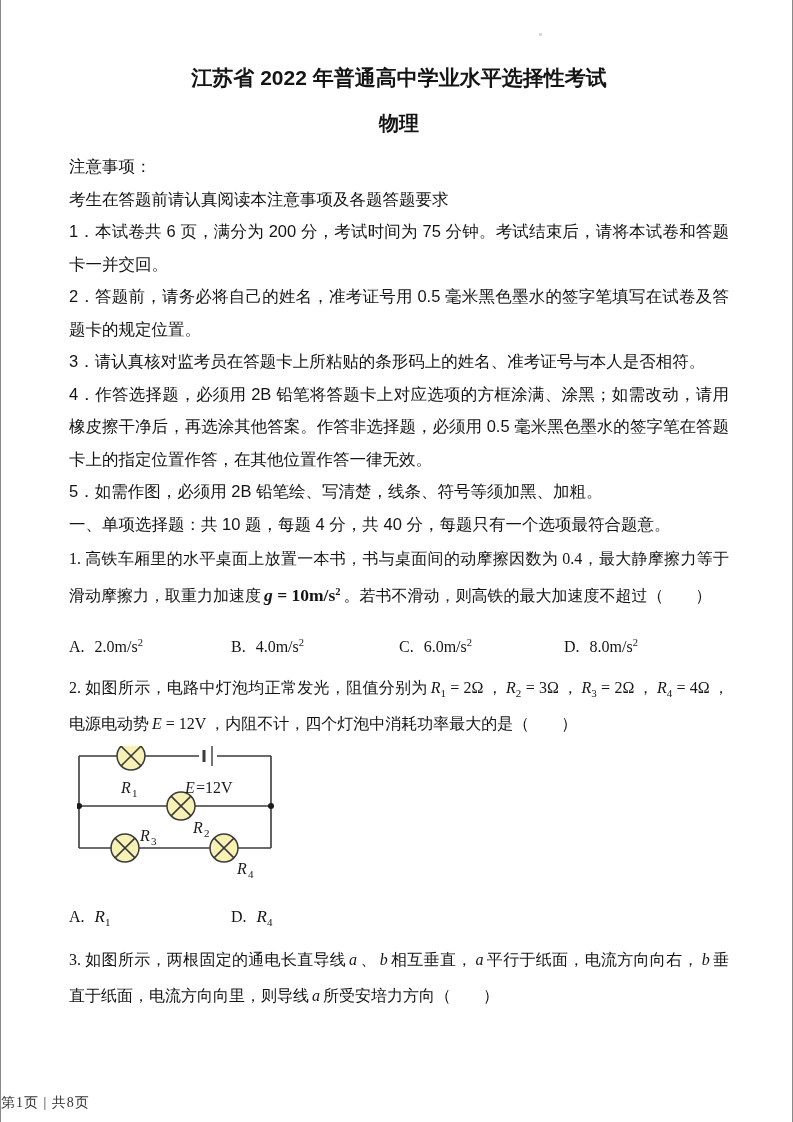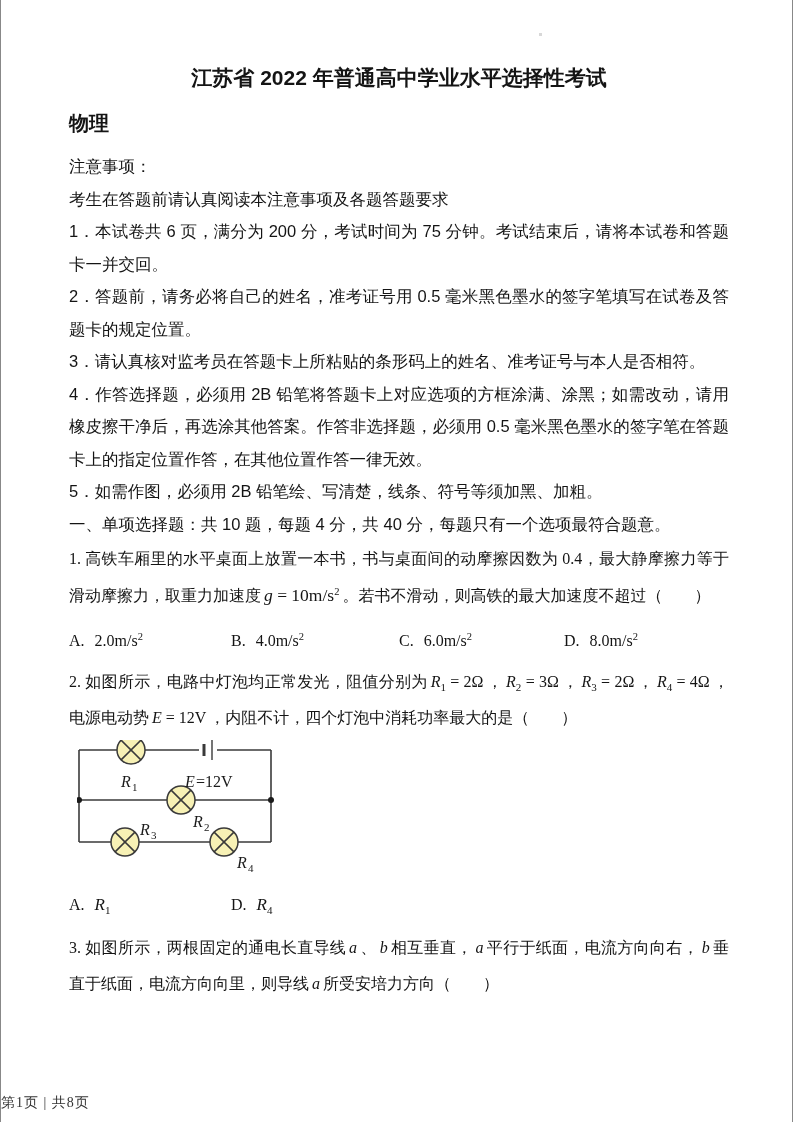"物理" .doc-subject { text-align: left -> center }
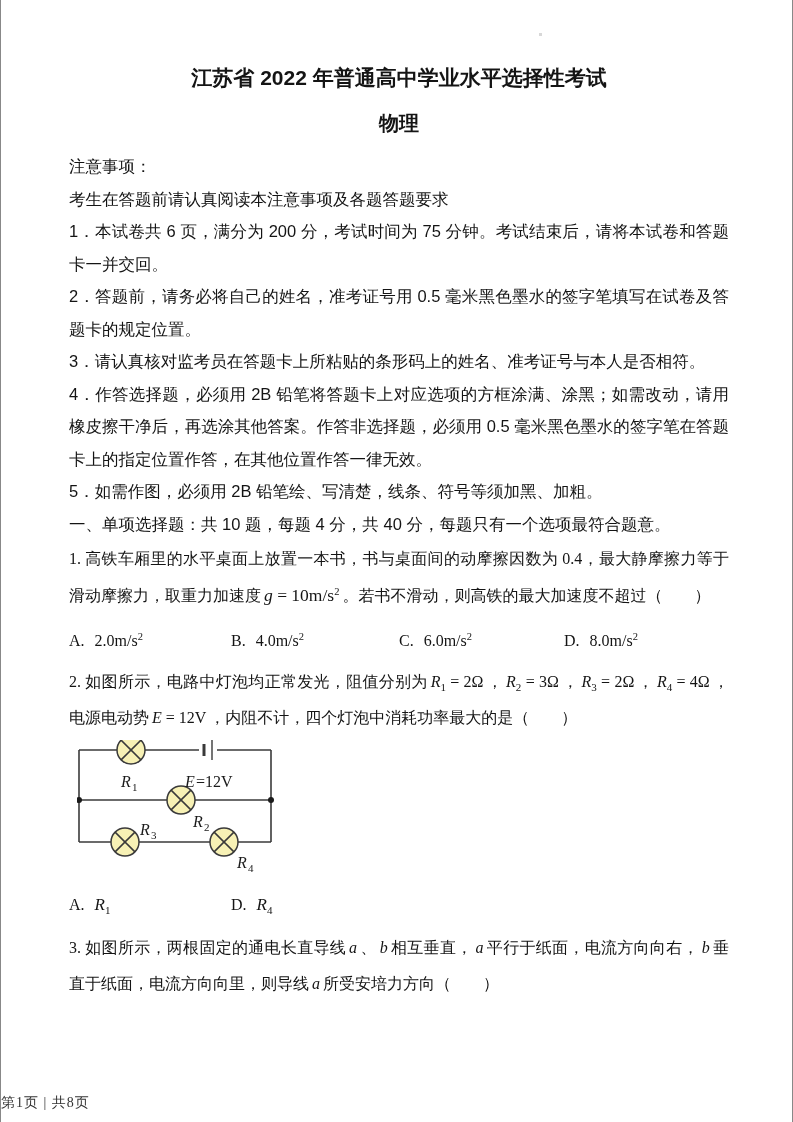"g = 10m/s2" .fbig { font-weight: none -> bold }
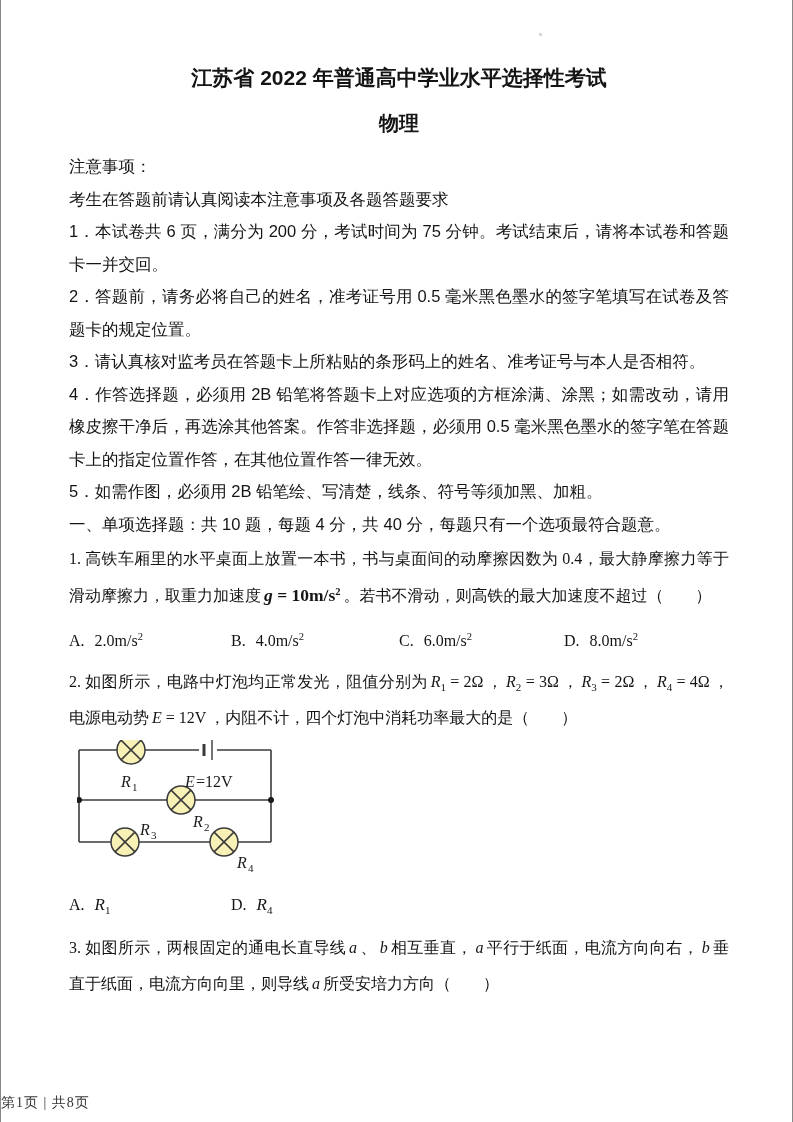"A. 2.0m/s2" .opts { margin-top: 12px -> 18px }
